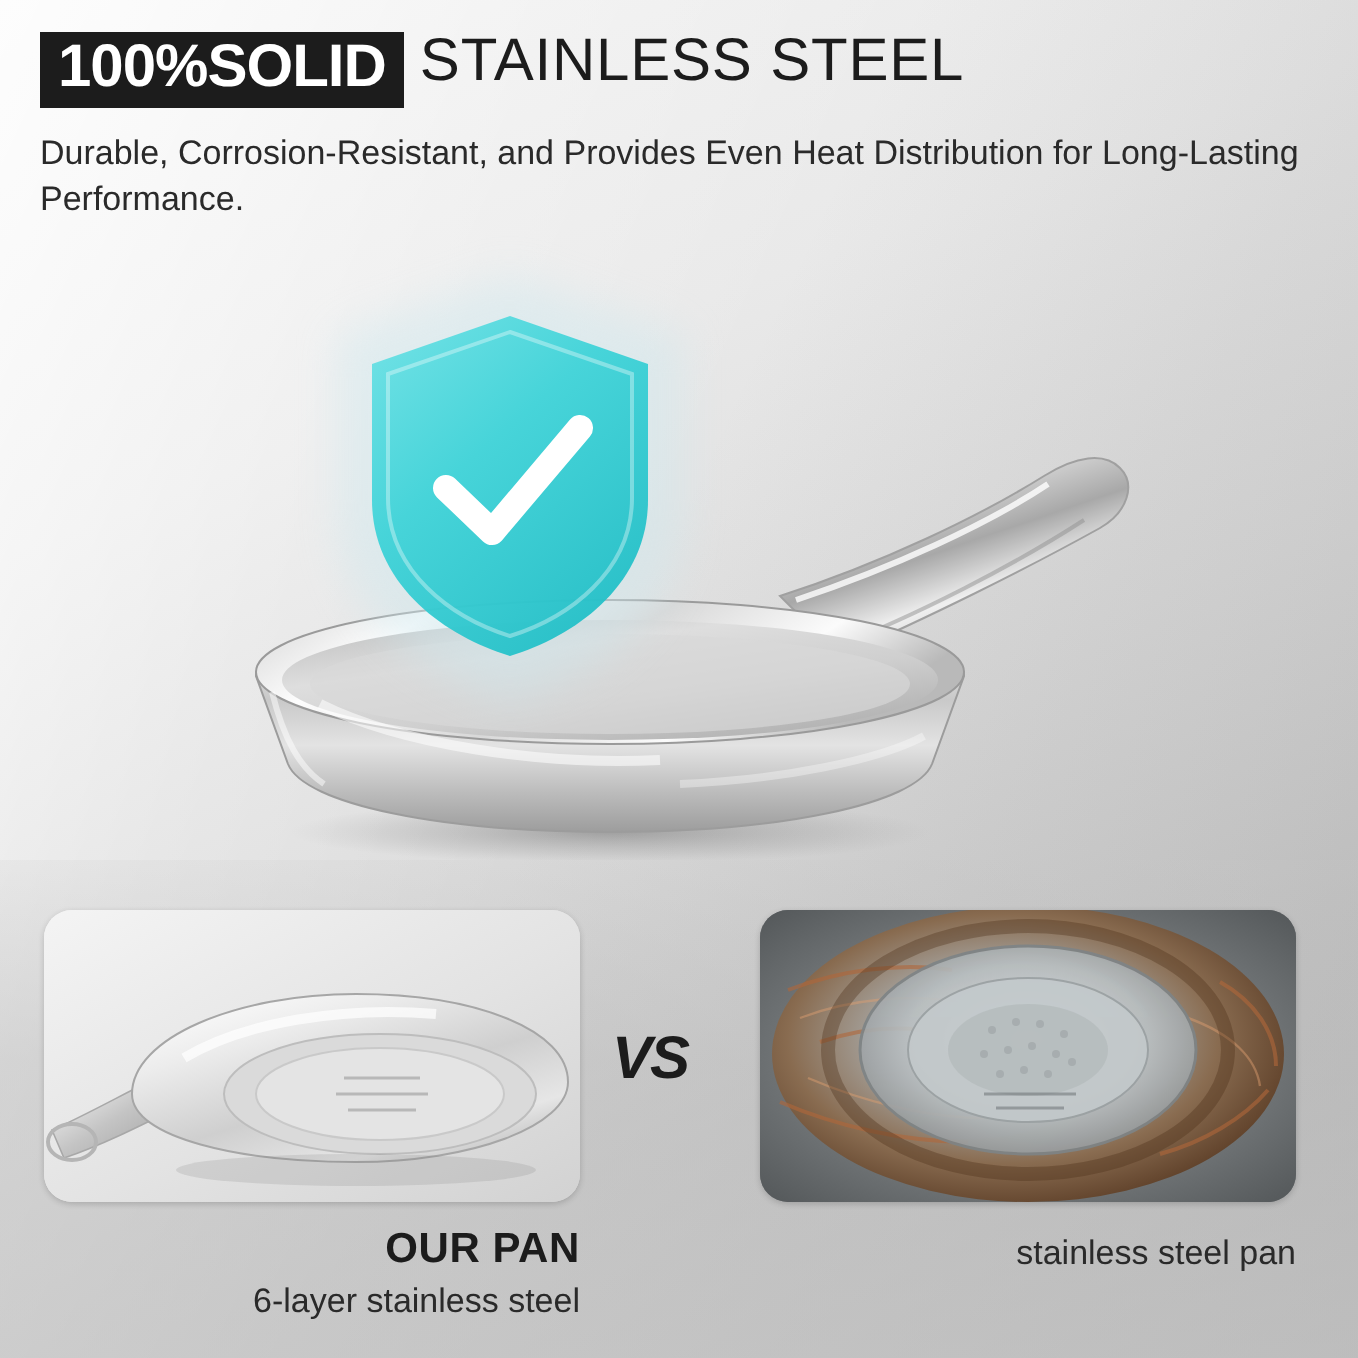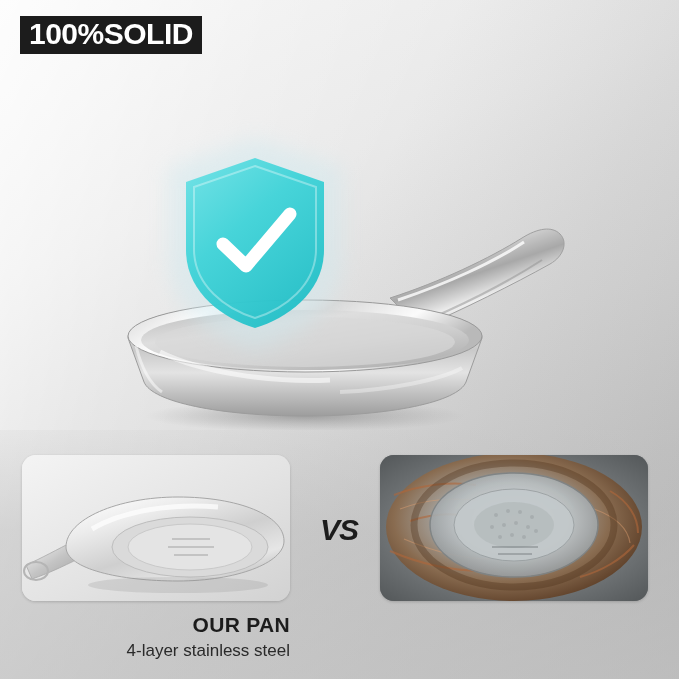"STAINLESS STEEL" span.headline-rest { html: none -> <span>STAINLESS STEEL</span> }
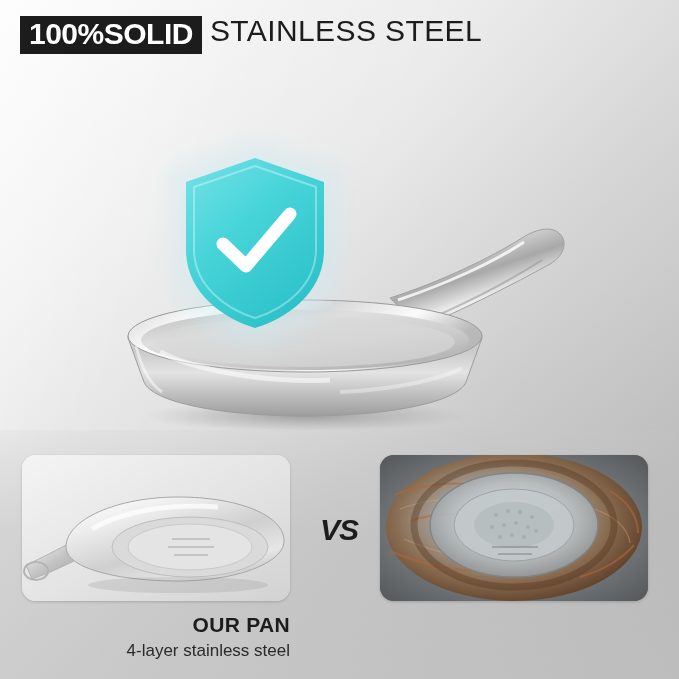"Durable, Corrosion-Resistant, and" div.subhead { html: none -> <div>Durable, Corrosion-Resistant, and Provides Even Heat Distribution for Long-Lasting Performance.</div> }
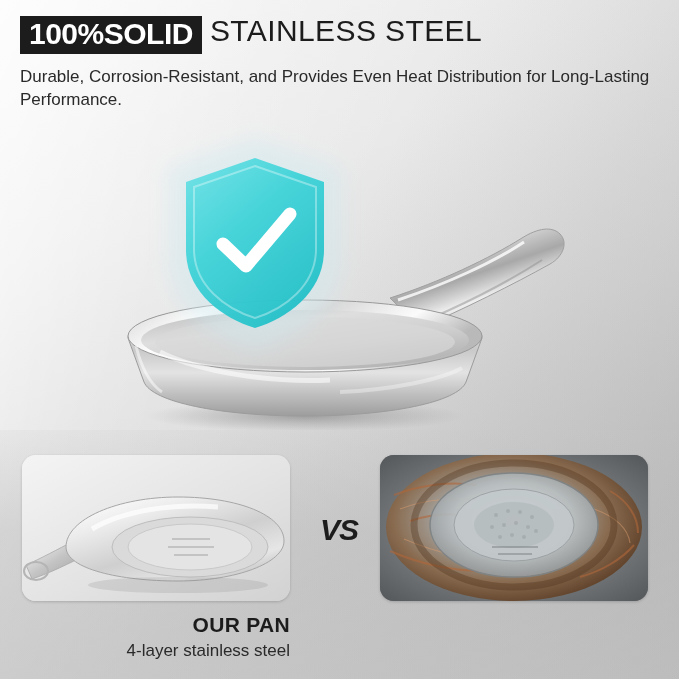"VS" #vs { justify-content: center -> flex-start }
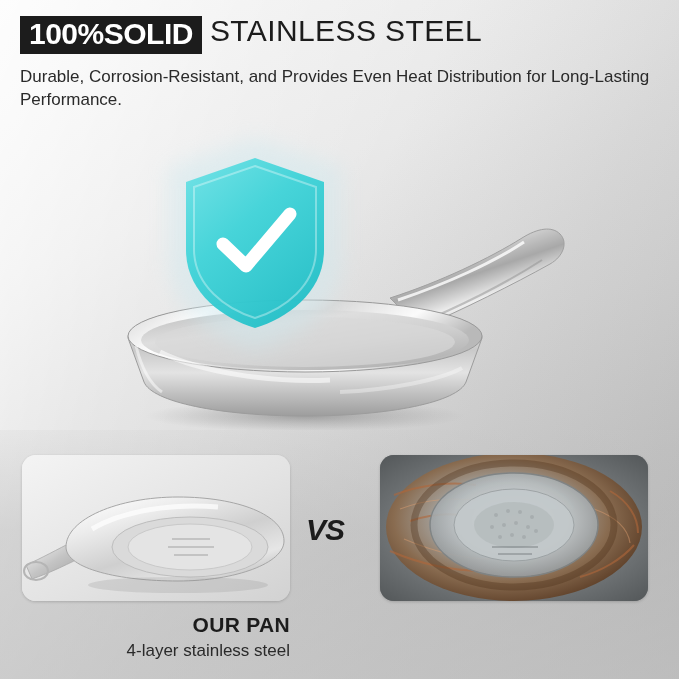"stainless steel pan" div.caption-sub { html: none -> <div>stainless steel pan</div> }
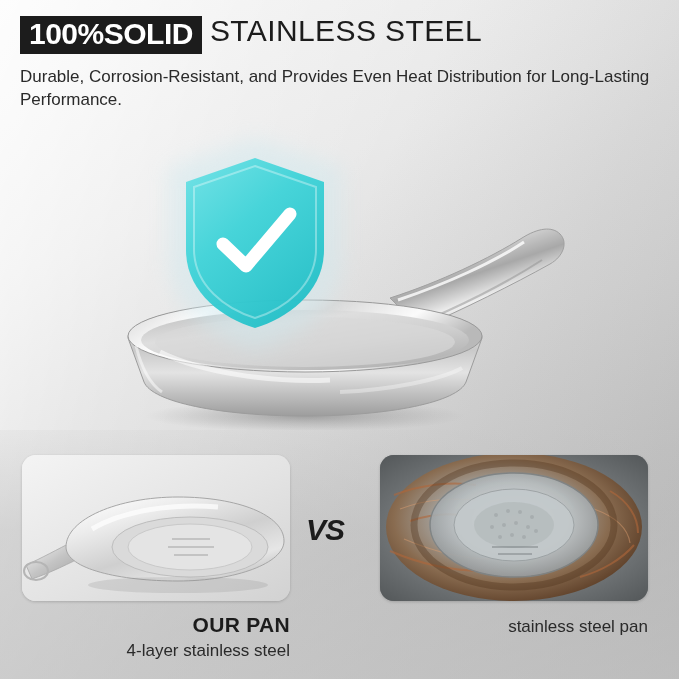"4-layer stainless steel" div.caption-sub { text: 4-layer -> 6-layer }
